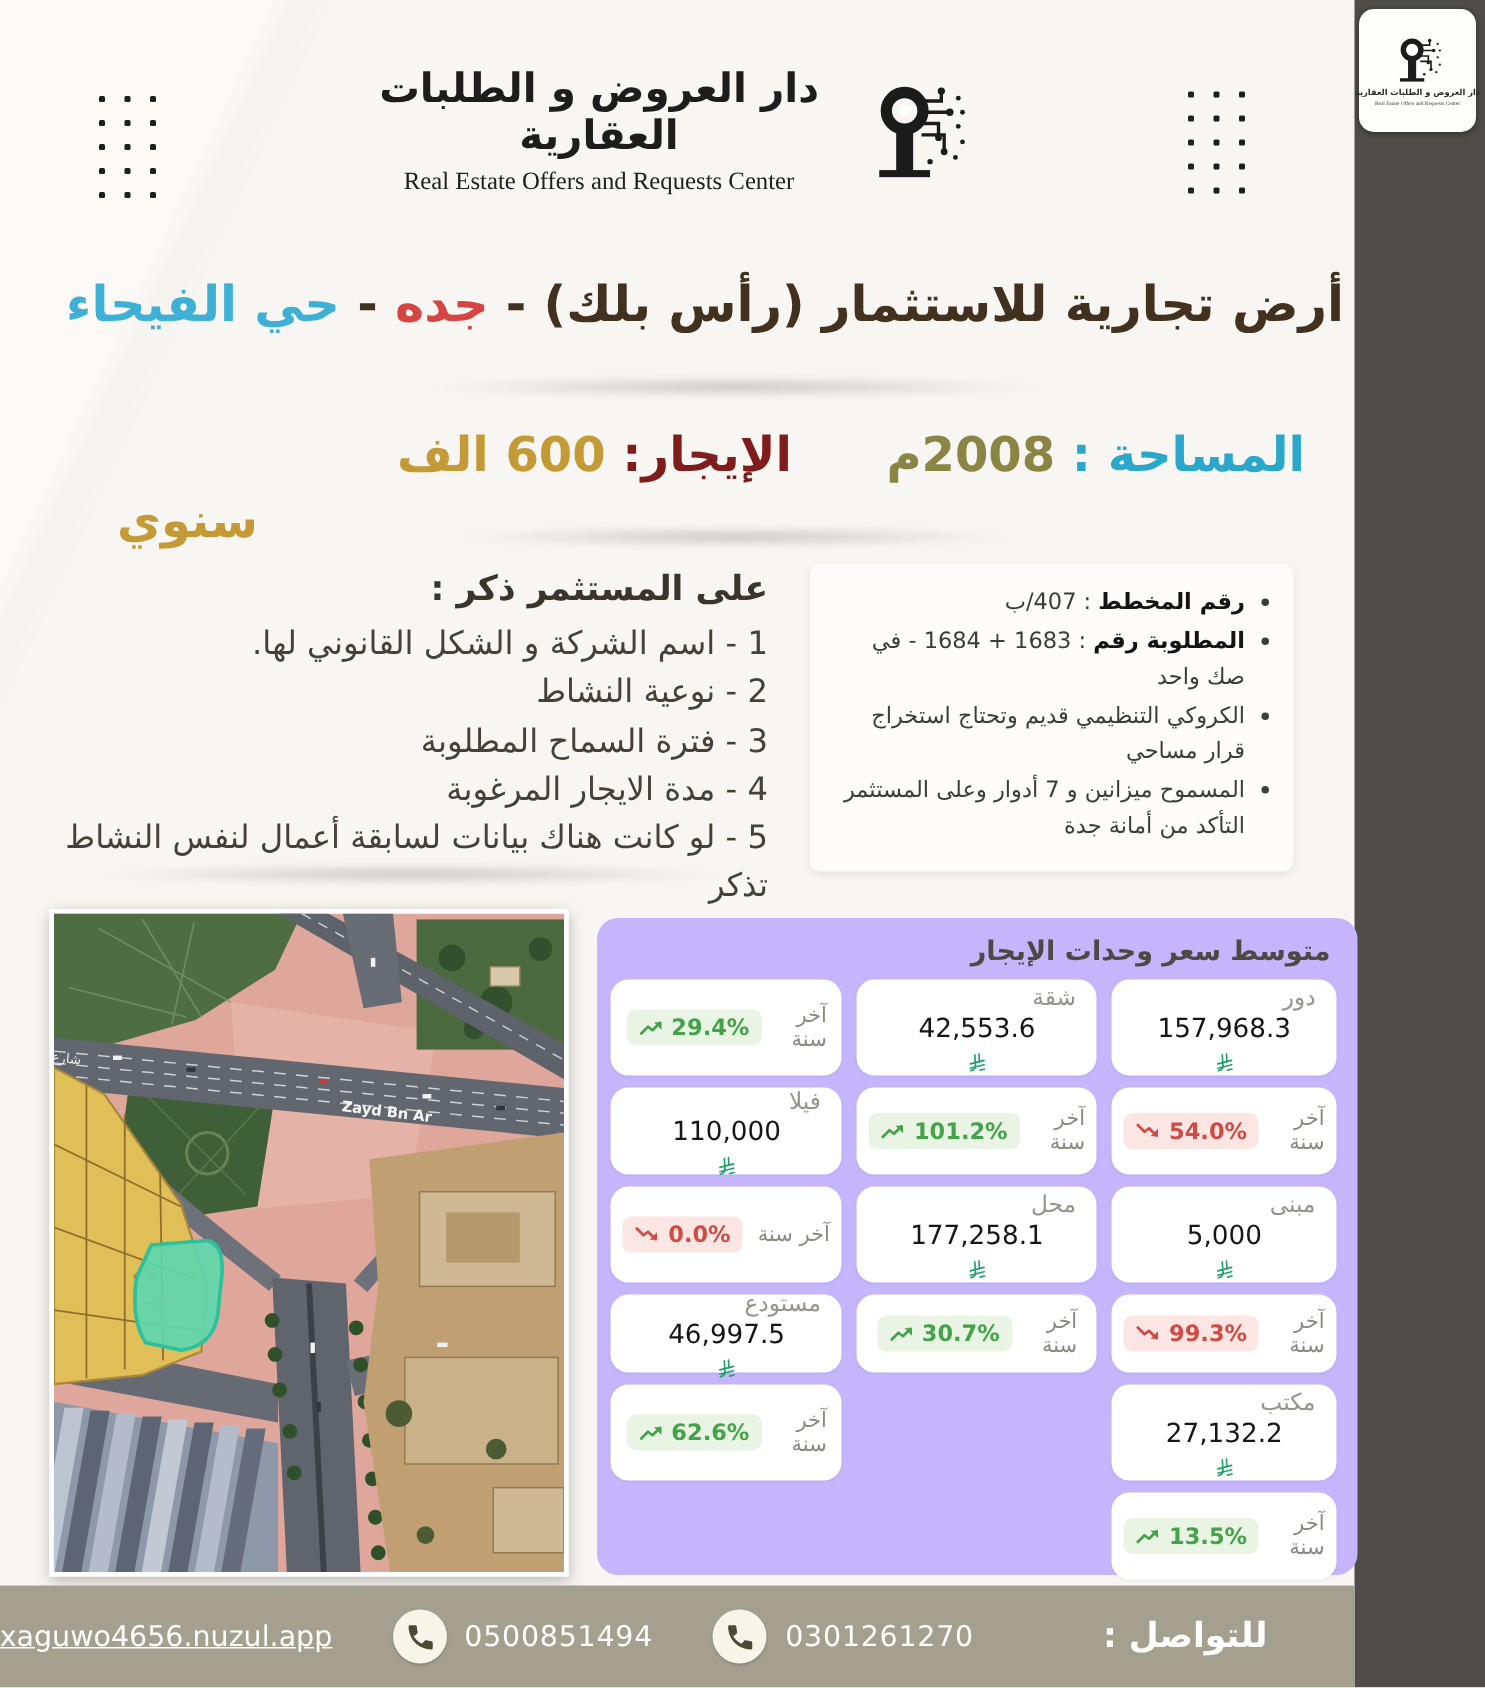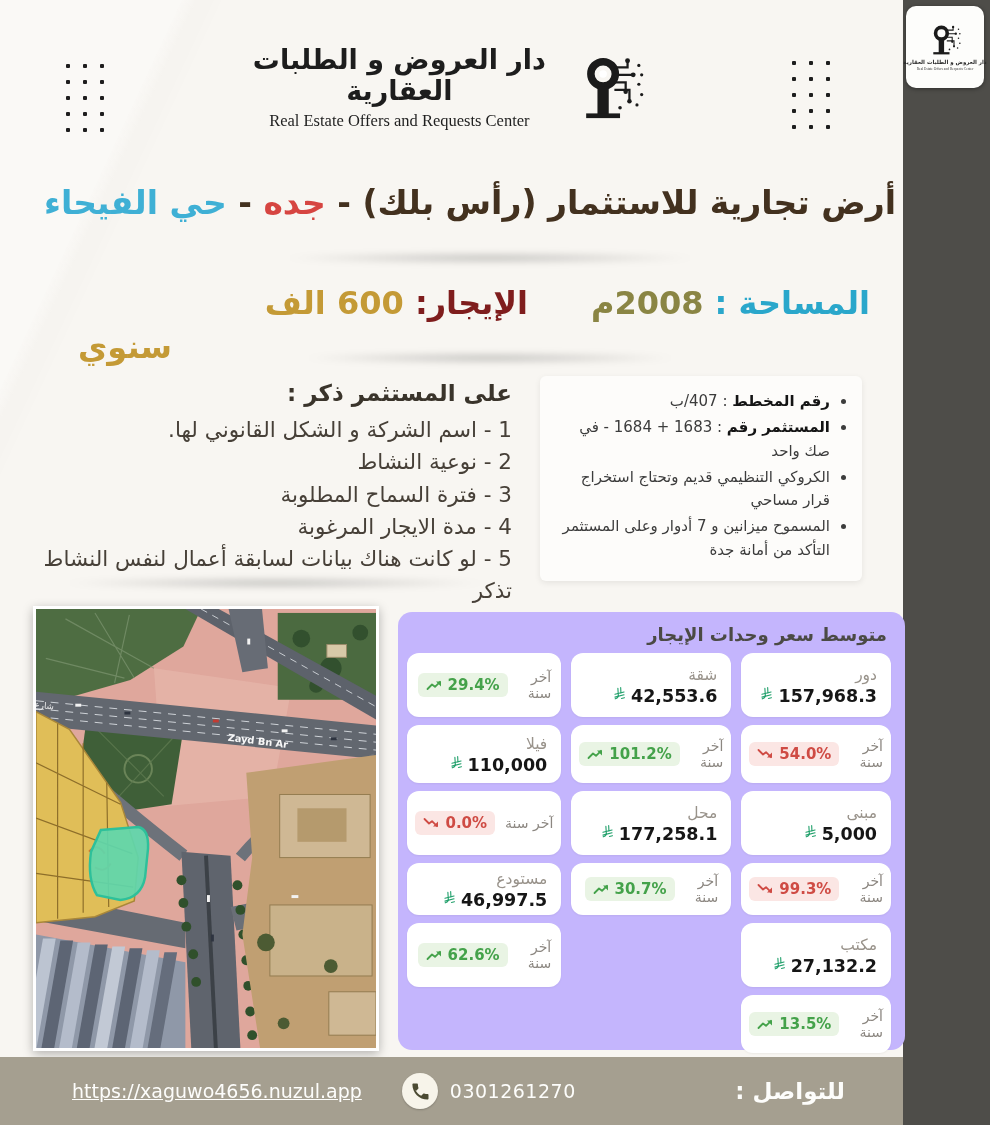"المستثمر رقم" b { text: المستثمر -> المطلوبة }
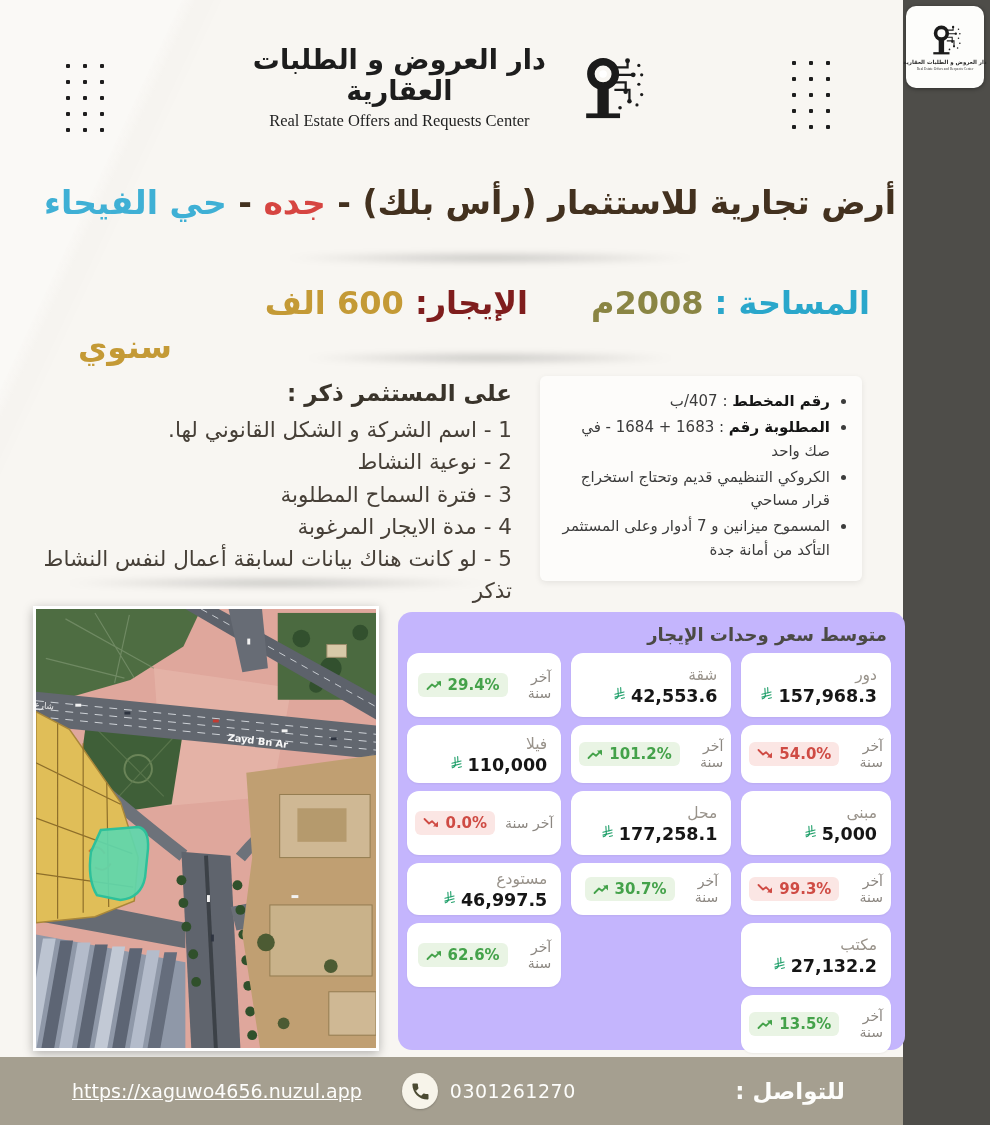"42,553.6" .unit .u-value { align-items: flex-start -> center; flex-direction: none -> column; font-weight: bold -> normal }
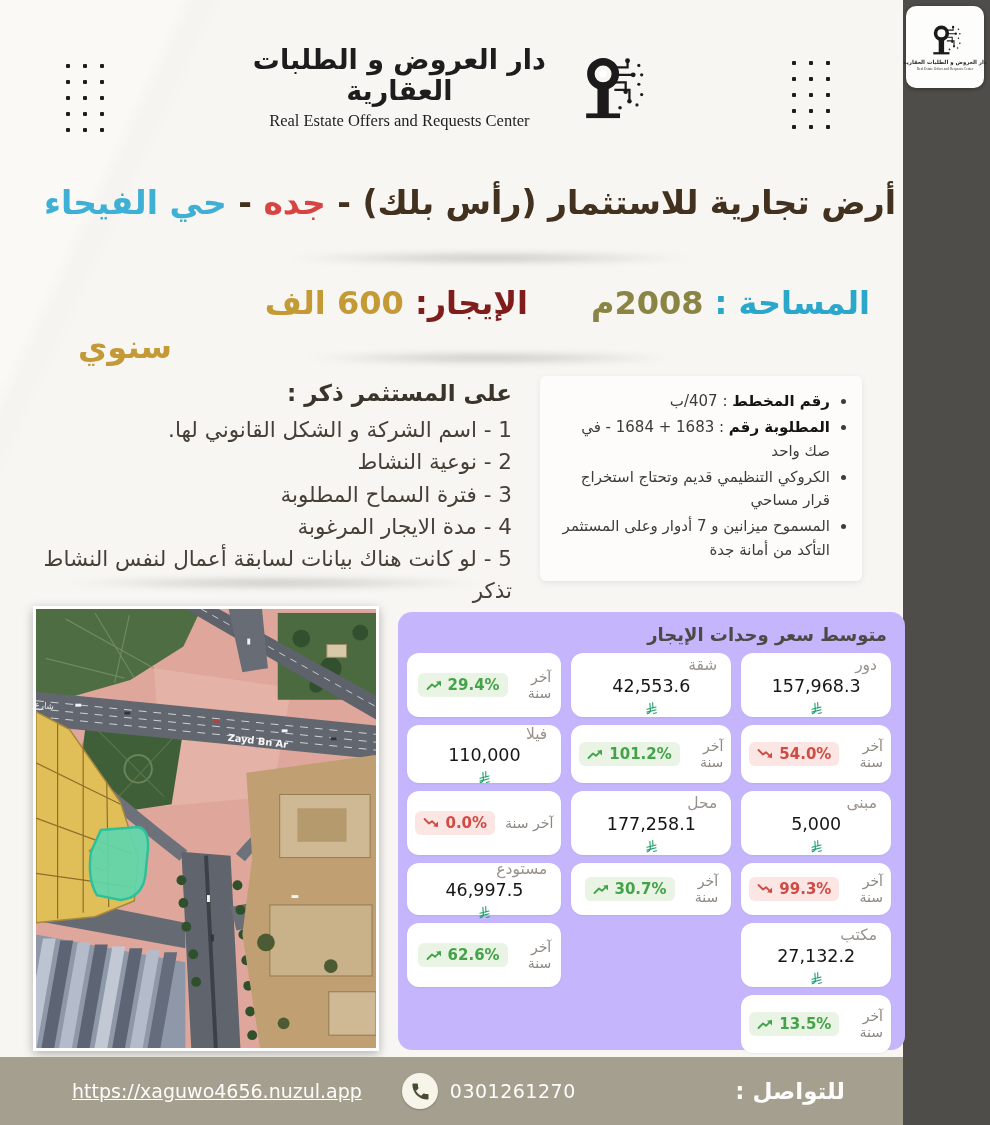"0500851494" div.fgroup { html: none -> <div> <span> <svg> <use></use> </svg> </span> <span>0500851494</span> </div> }
